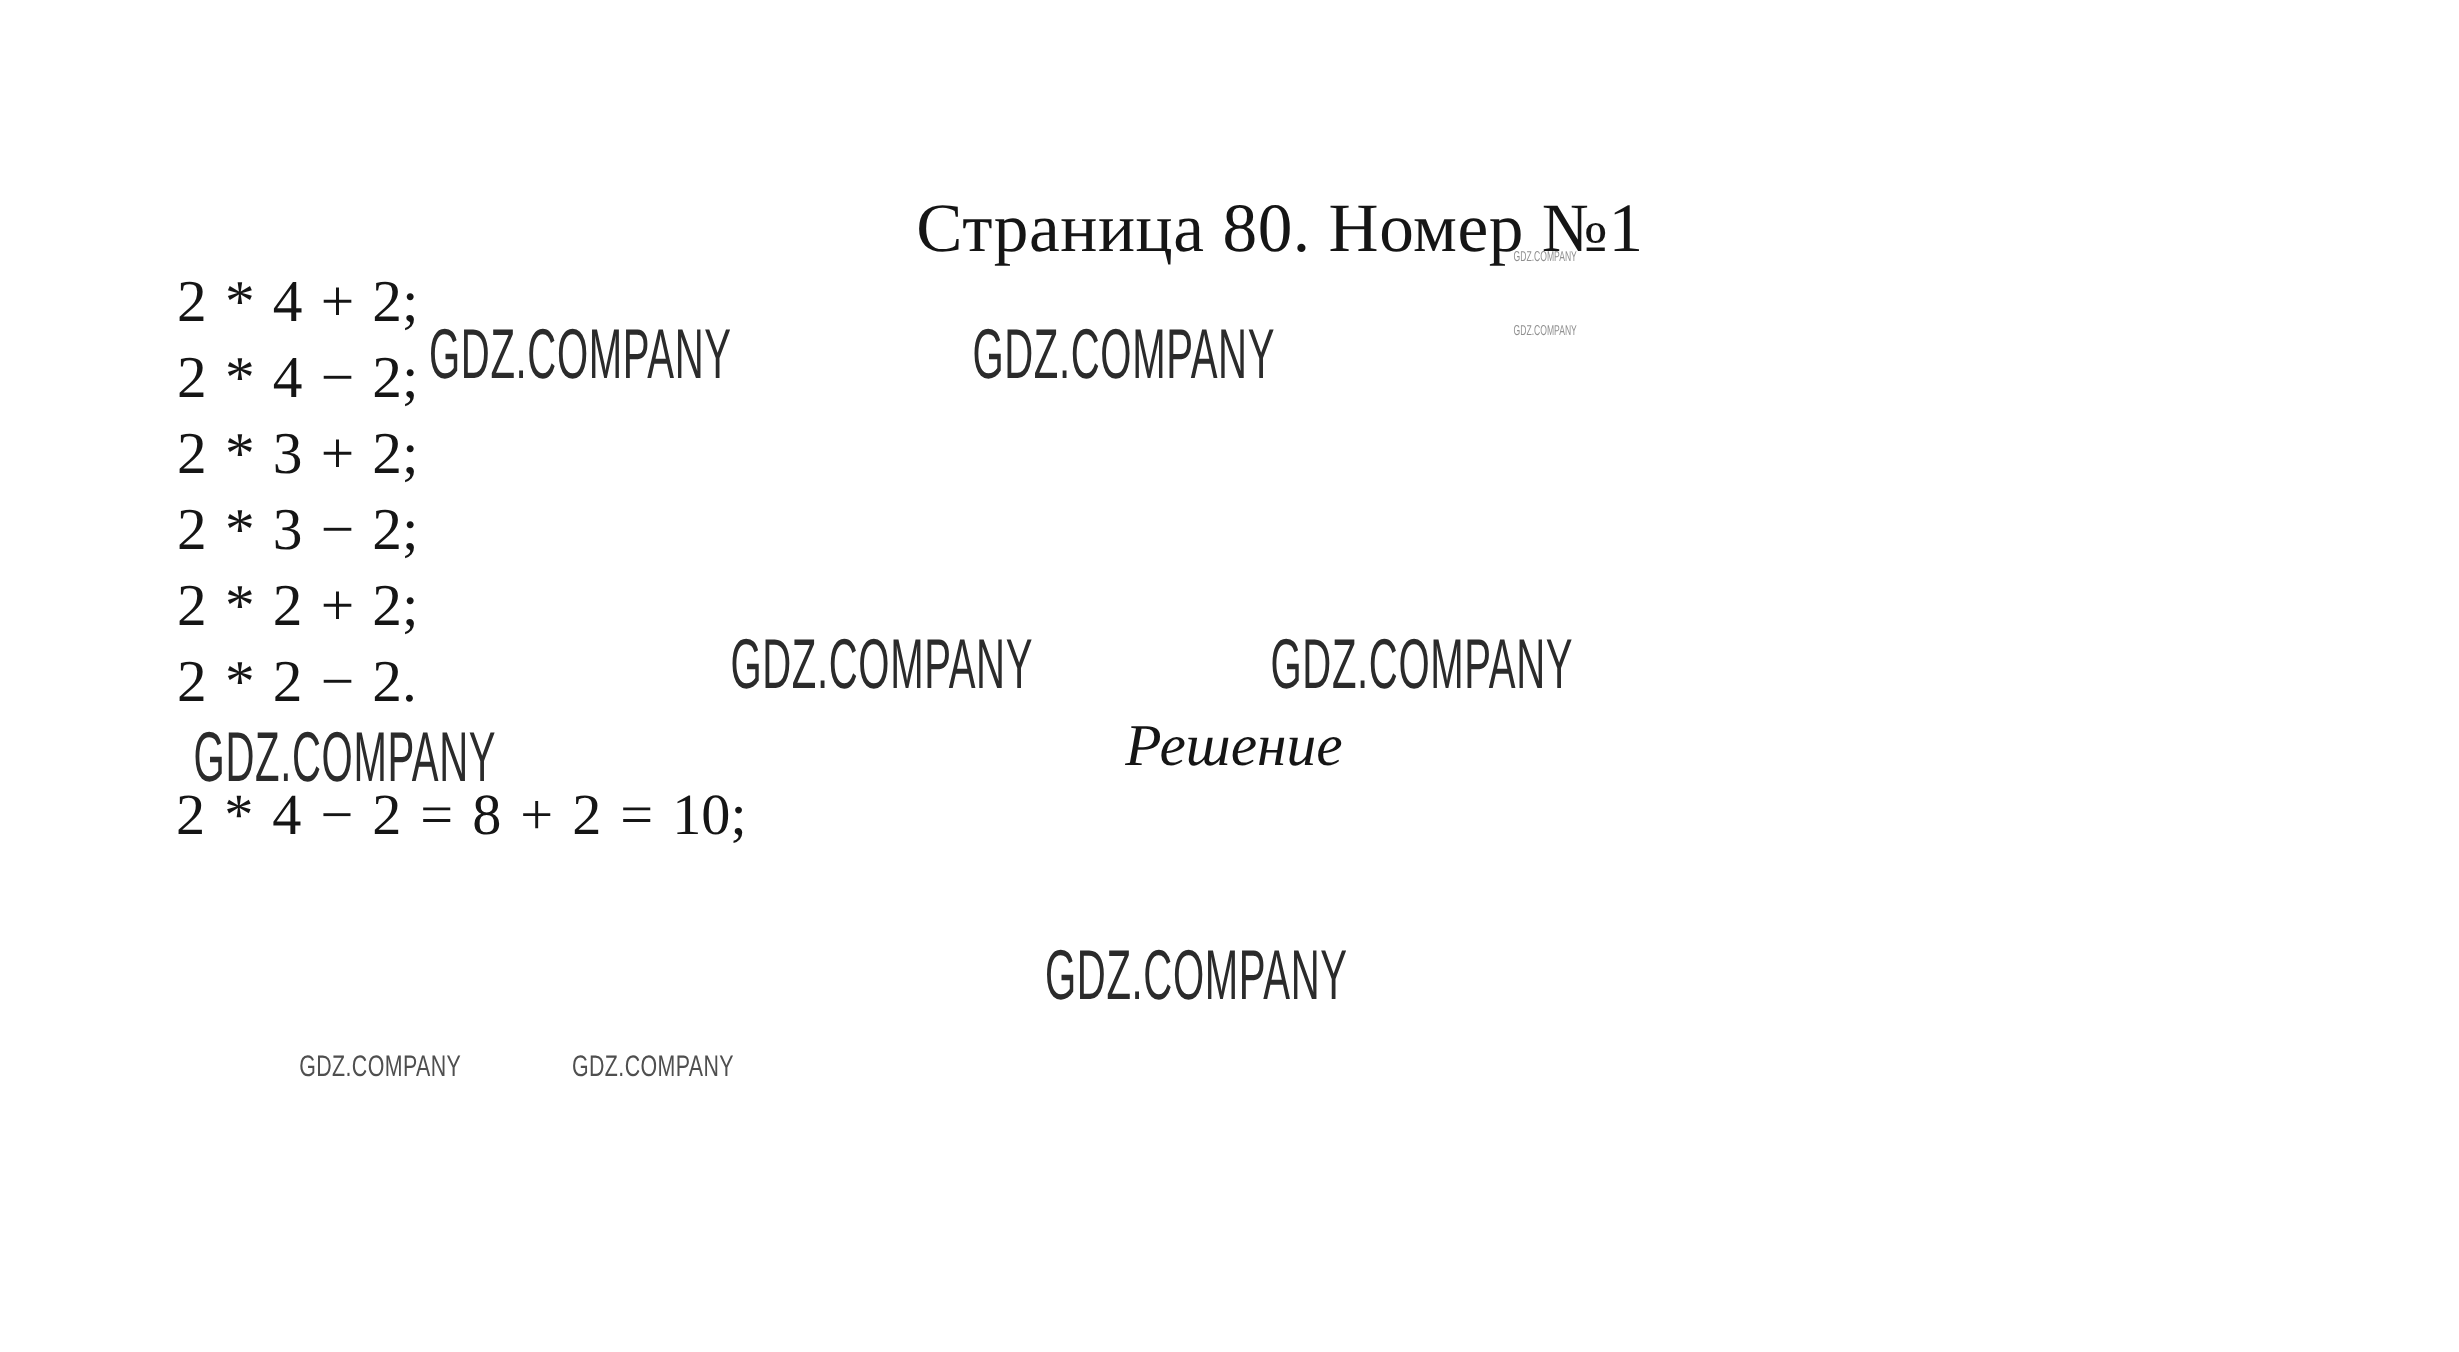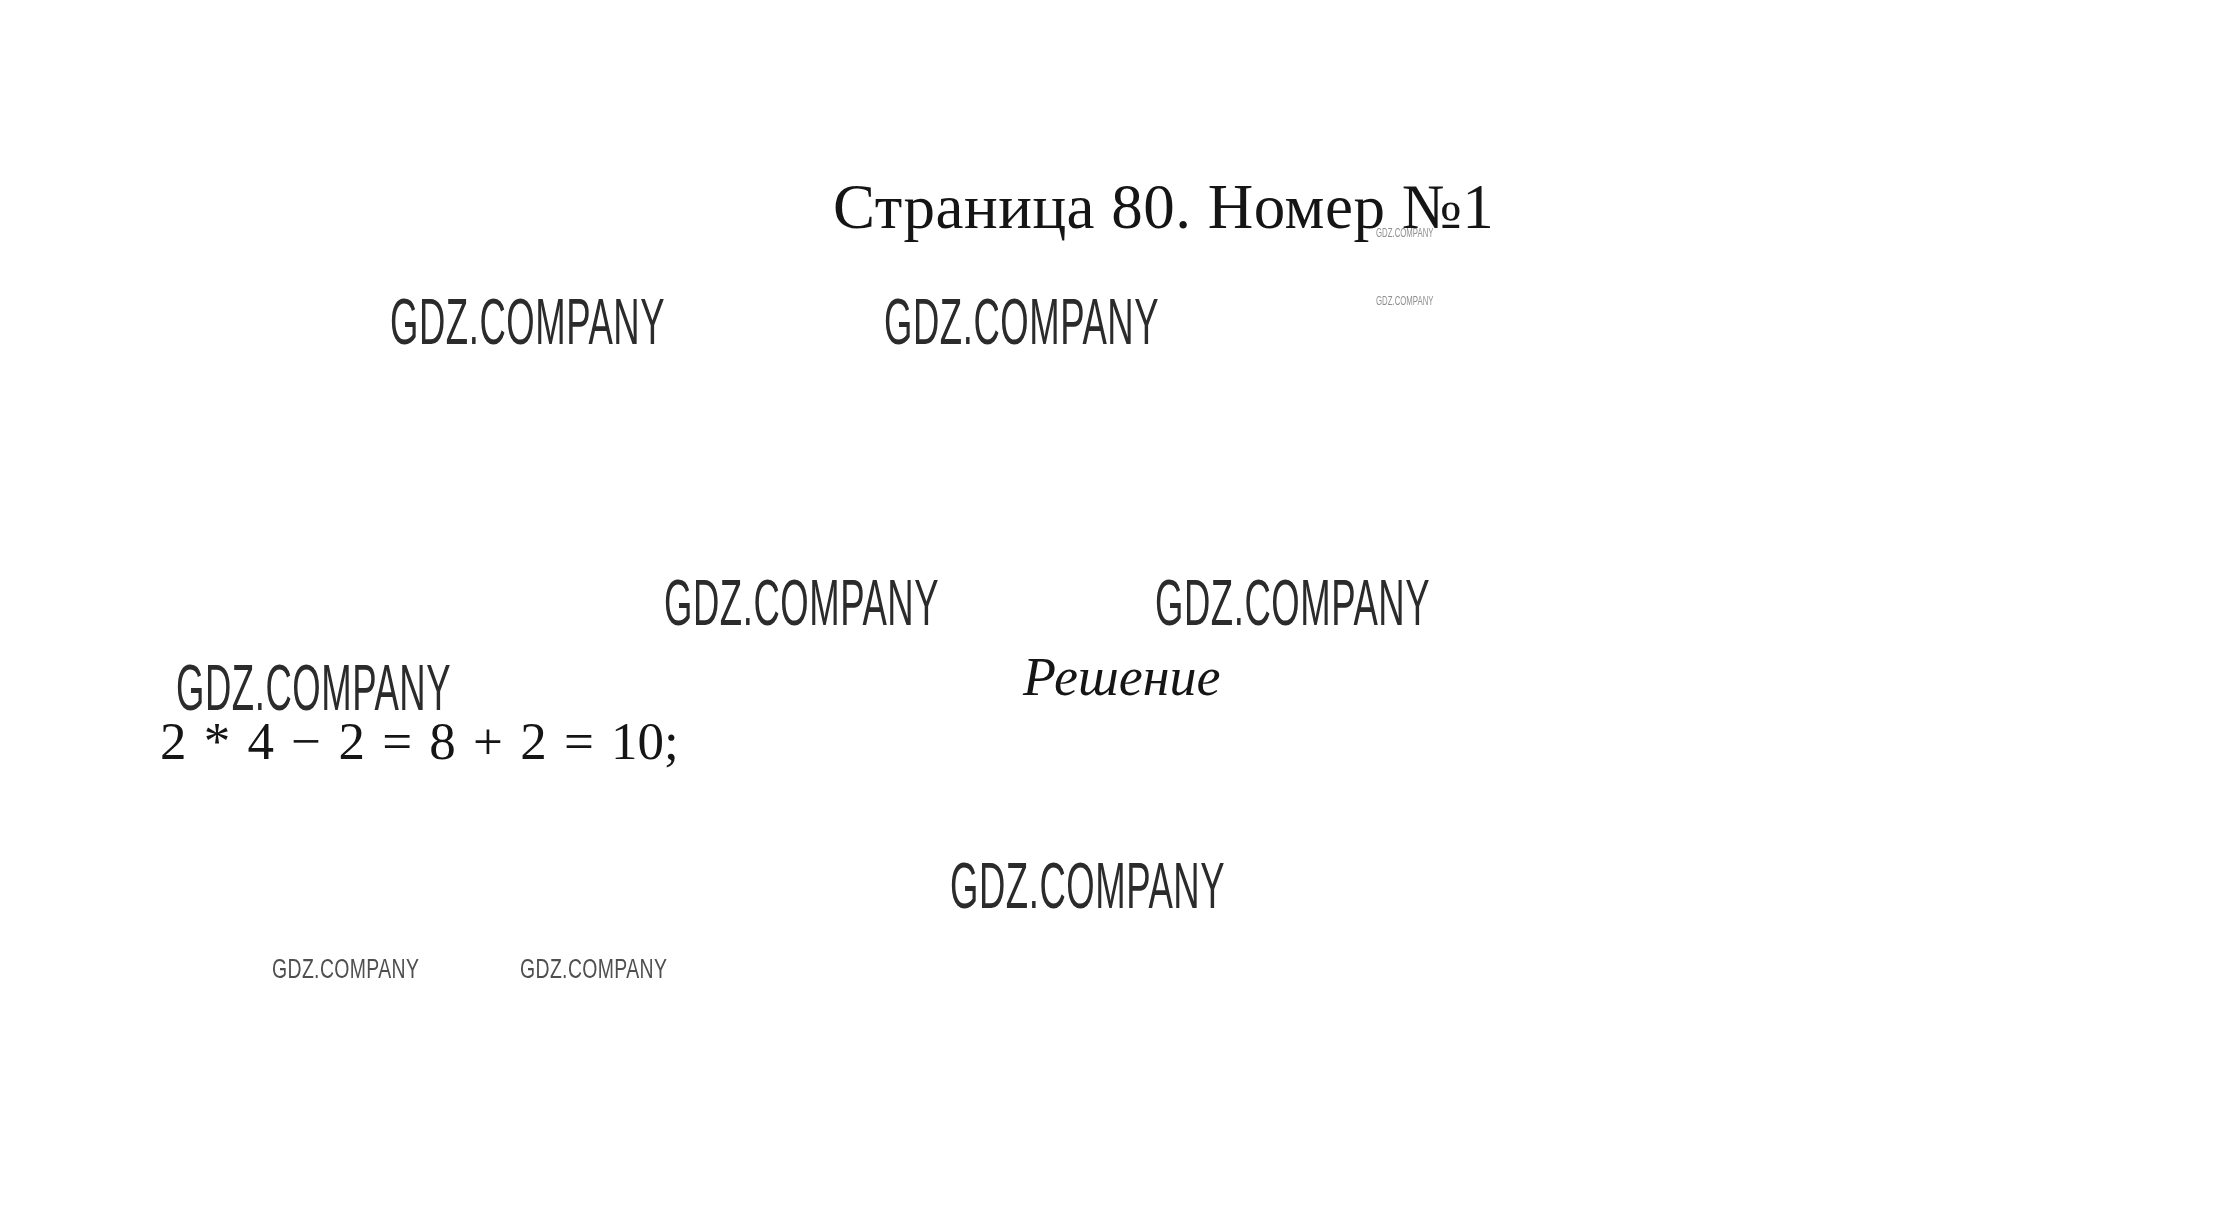"2 * 4 + 2;" div.problems { html: none -> <div> <div>2 * 4 + 2;</div> <div>2 * 4 − 2;</div> <div>2 * 3 + 2;</div> <div>2 * 3 − 2;</div> <div>2 * 2 + 2;</div> <div>2 * 2 − 2.</div> </div> }
